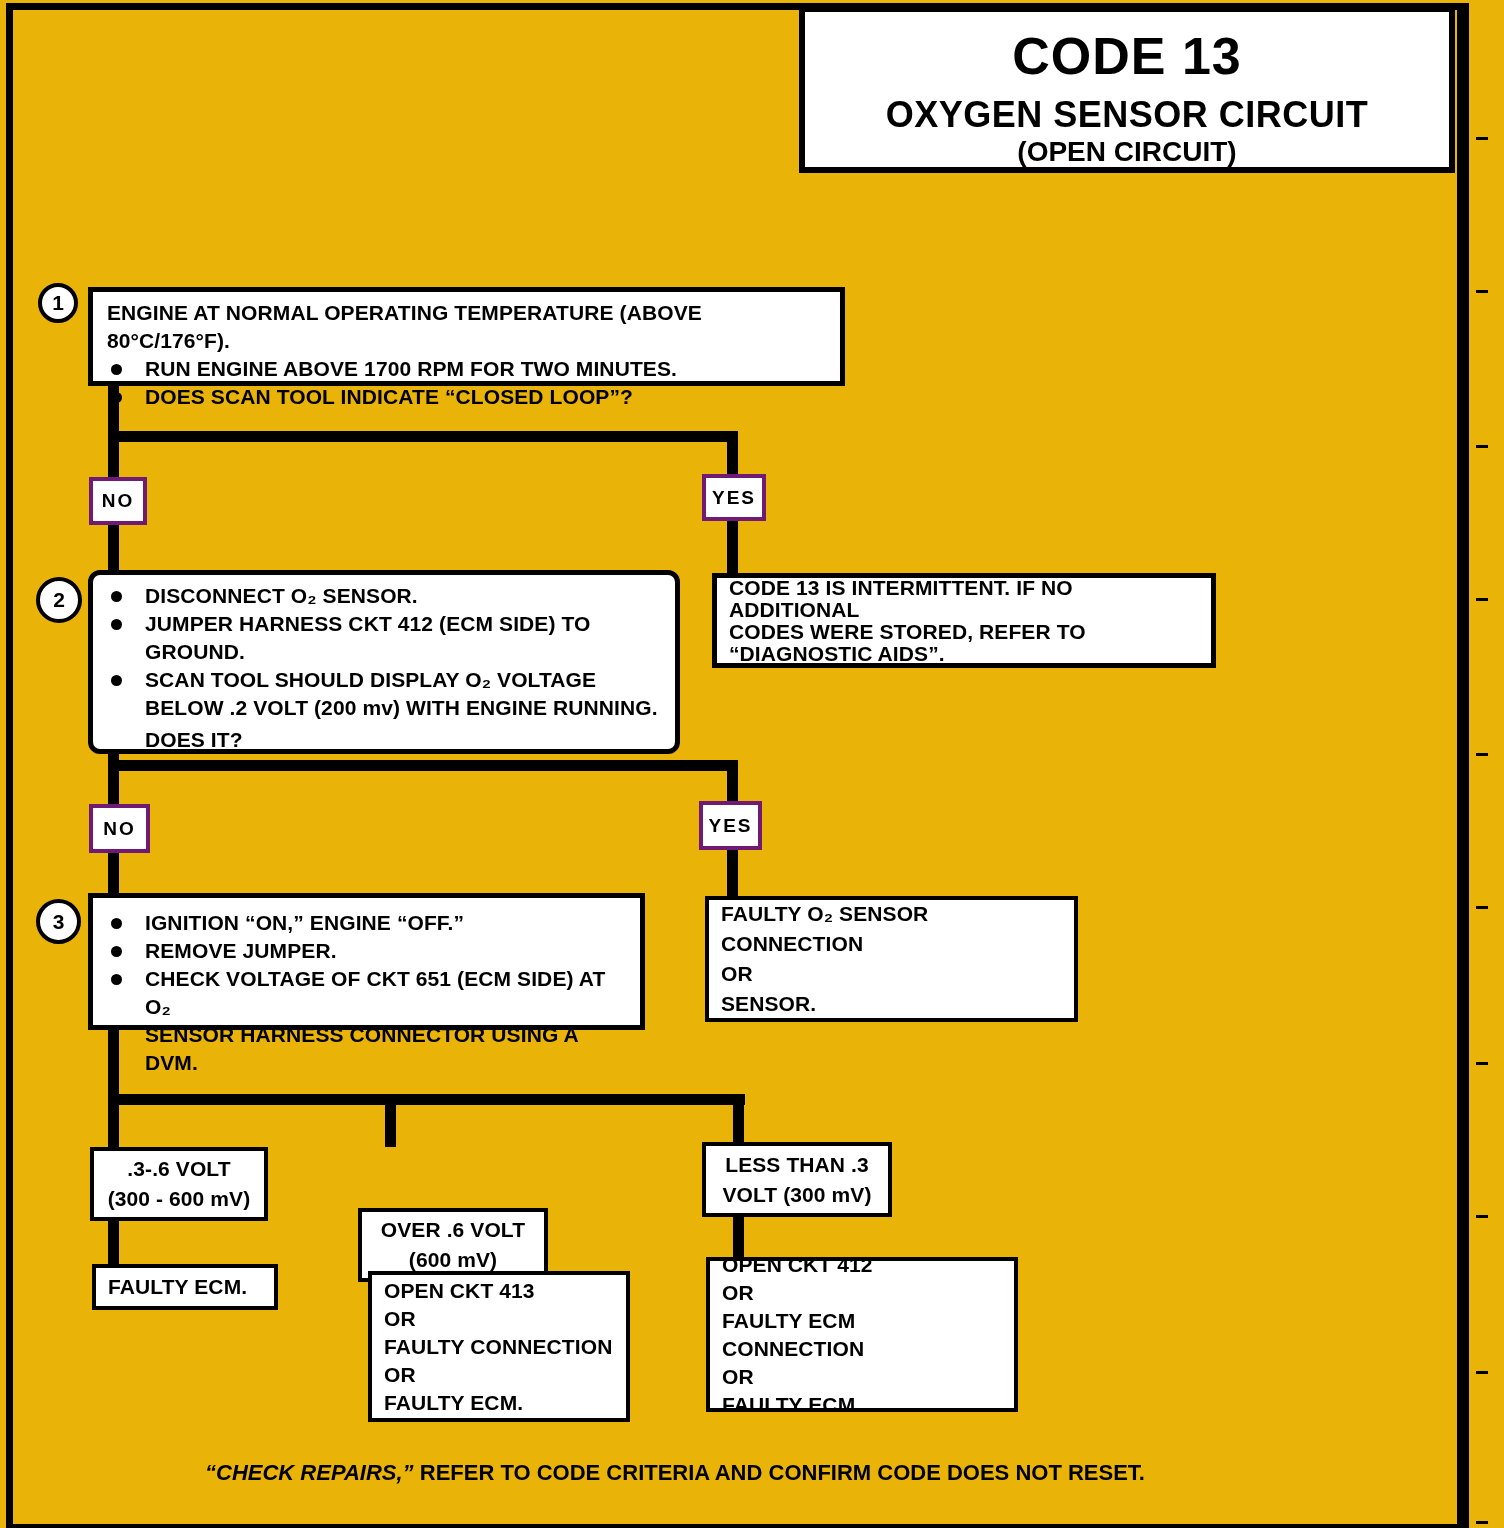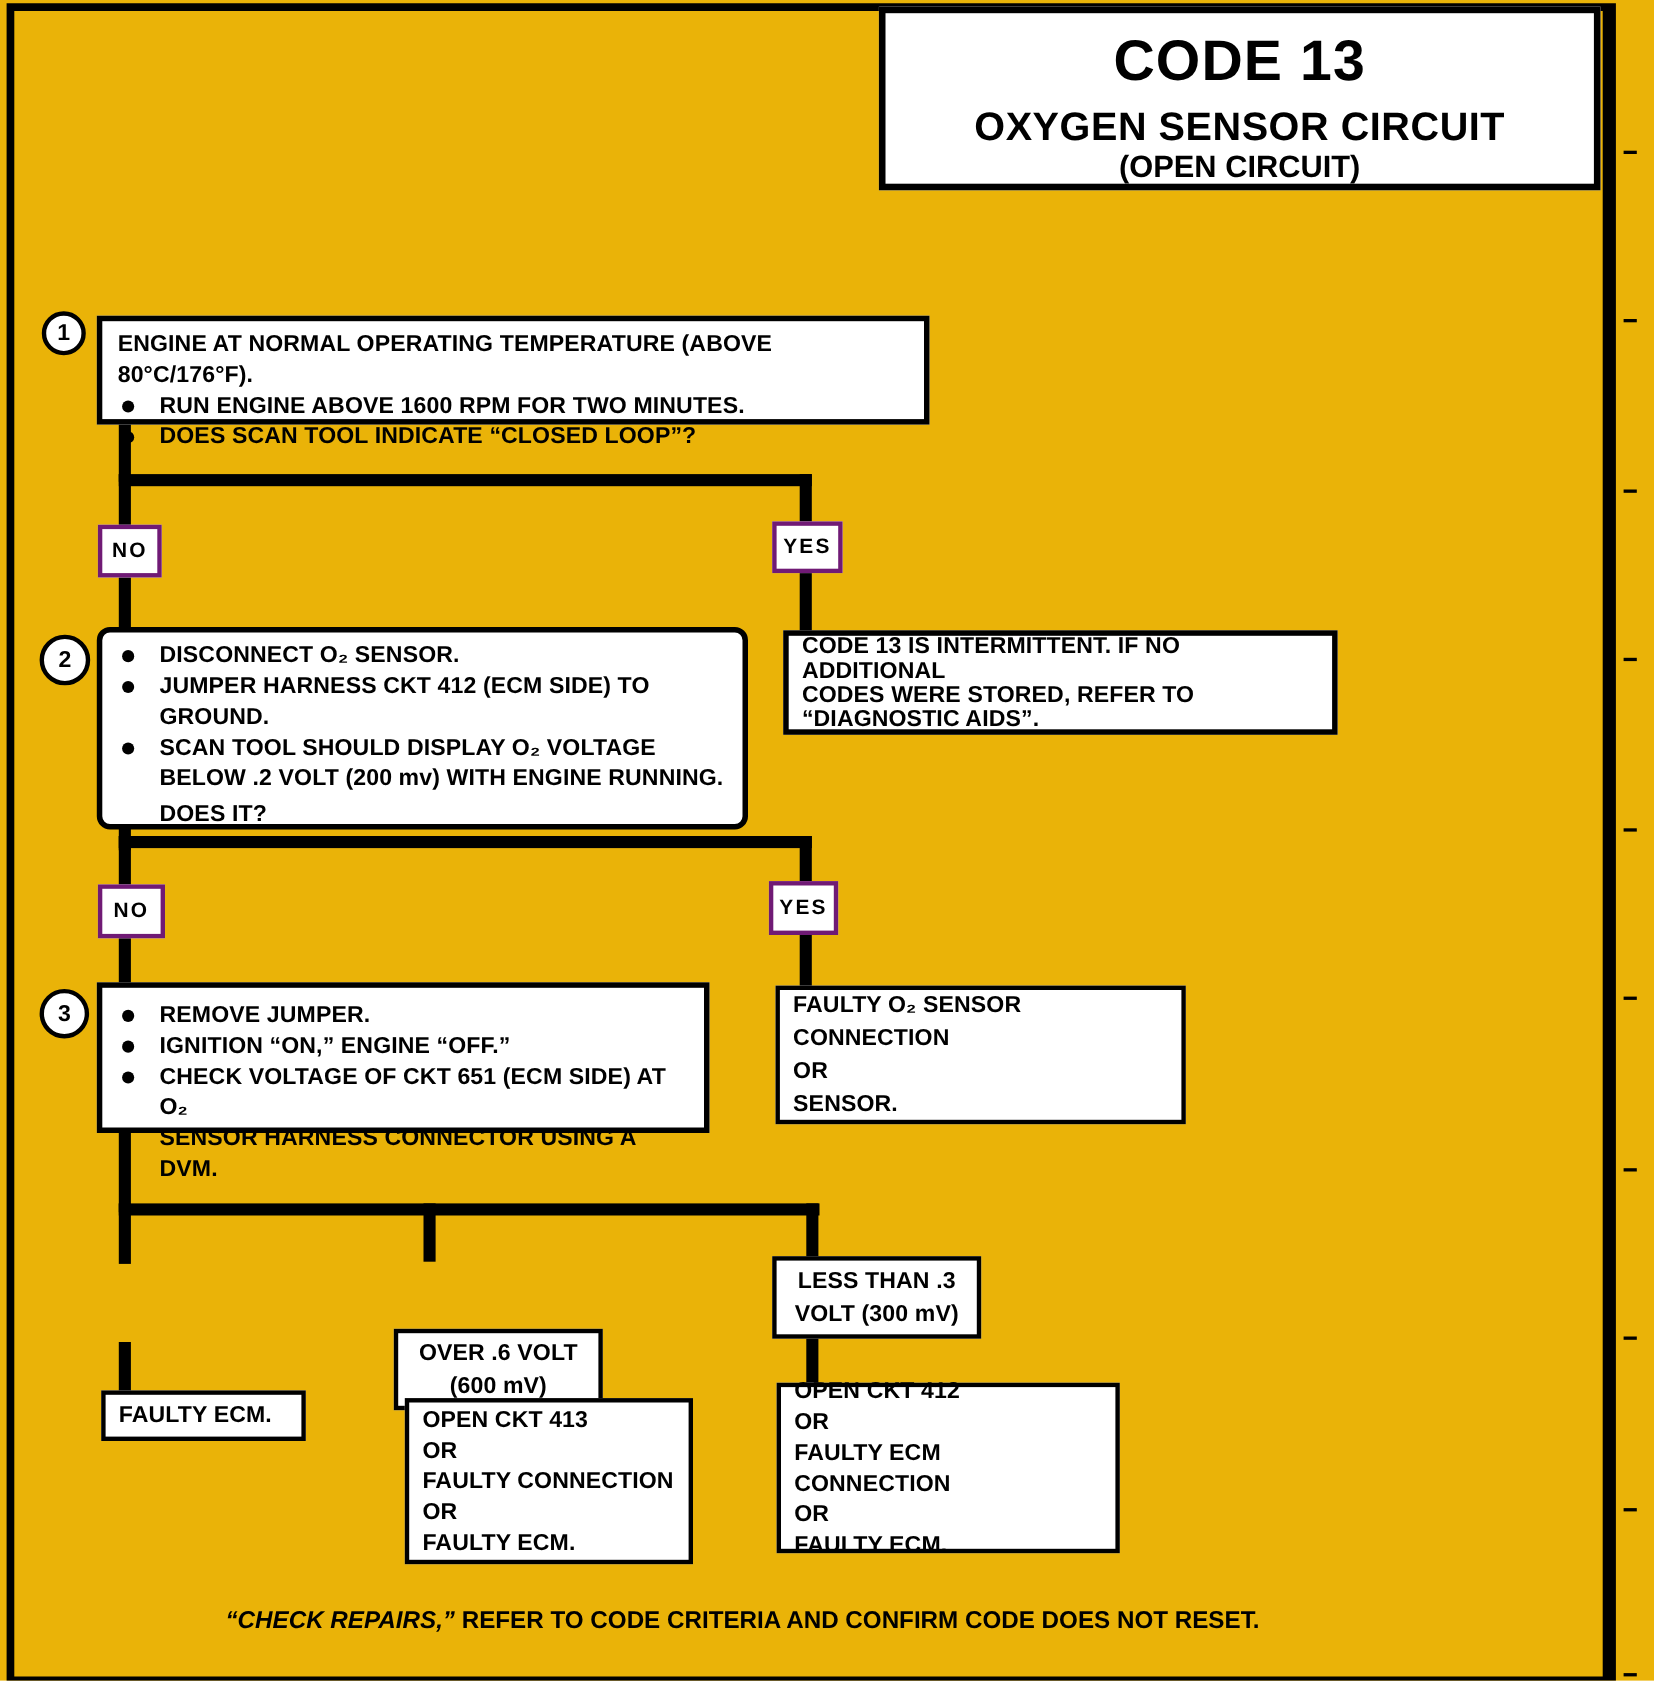"RUN ENGINE ABOVE 1600 RPM" span.txt { text: 1600 -> 1700 }
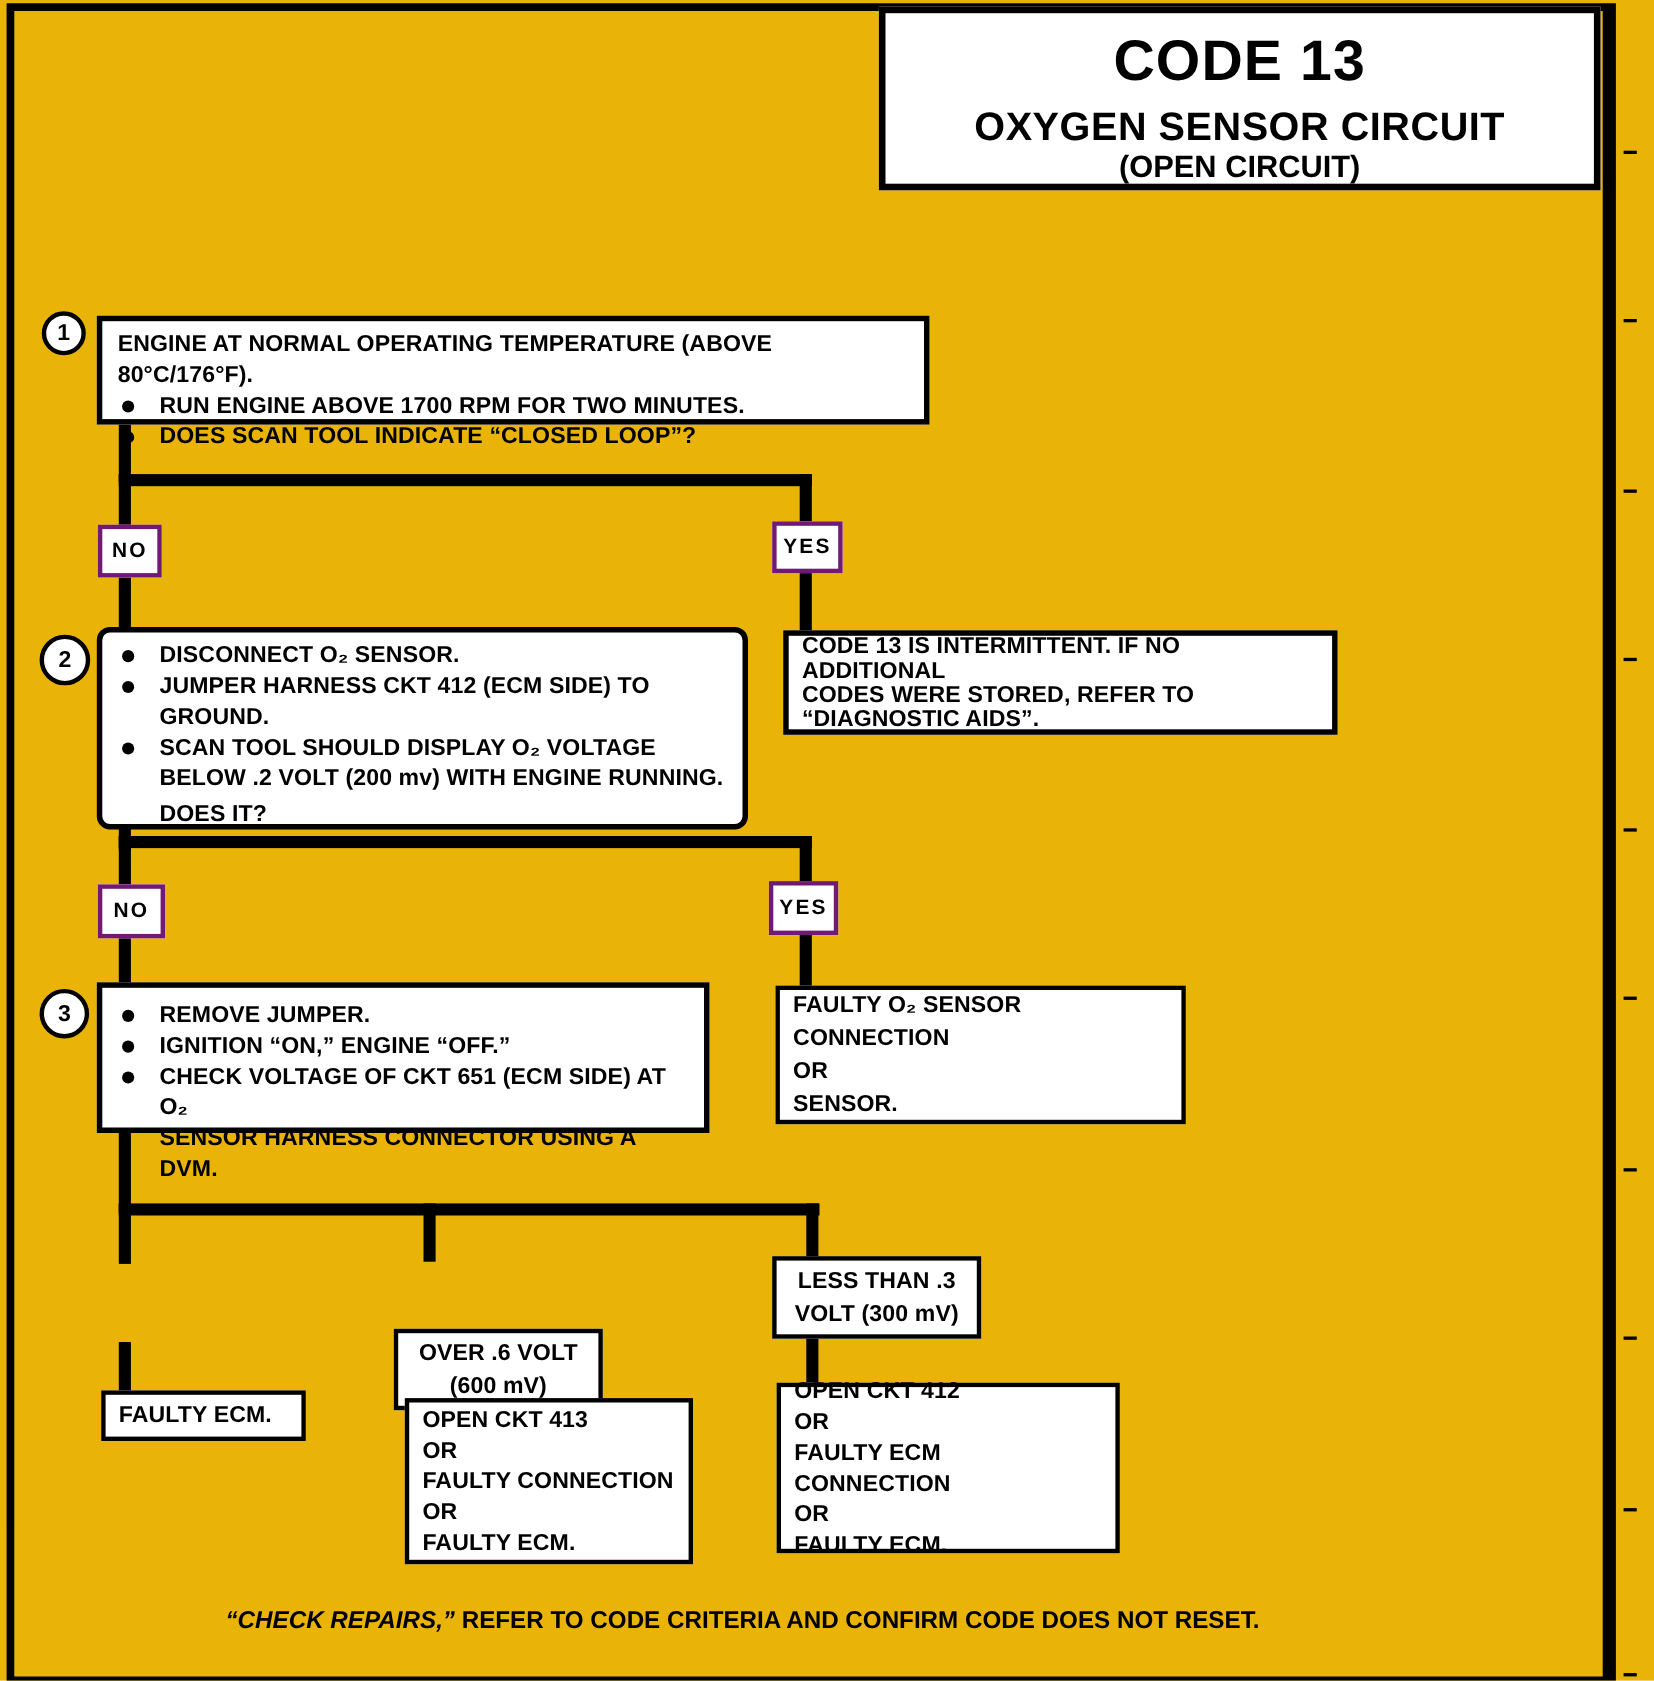"REMOVE JUMPER." div.row { order: before "IGNITION “ON,” ENGINE “OFF.”" -> after "IGNITION “ON,” ENGINE “OFF.”" }
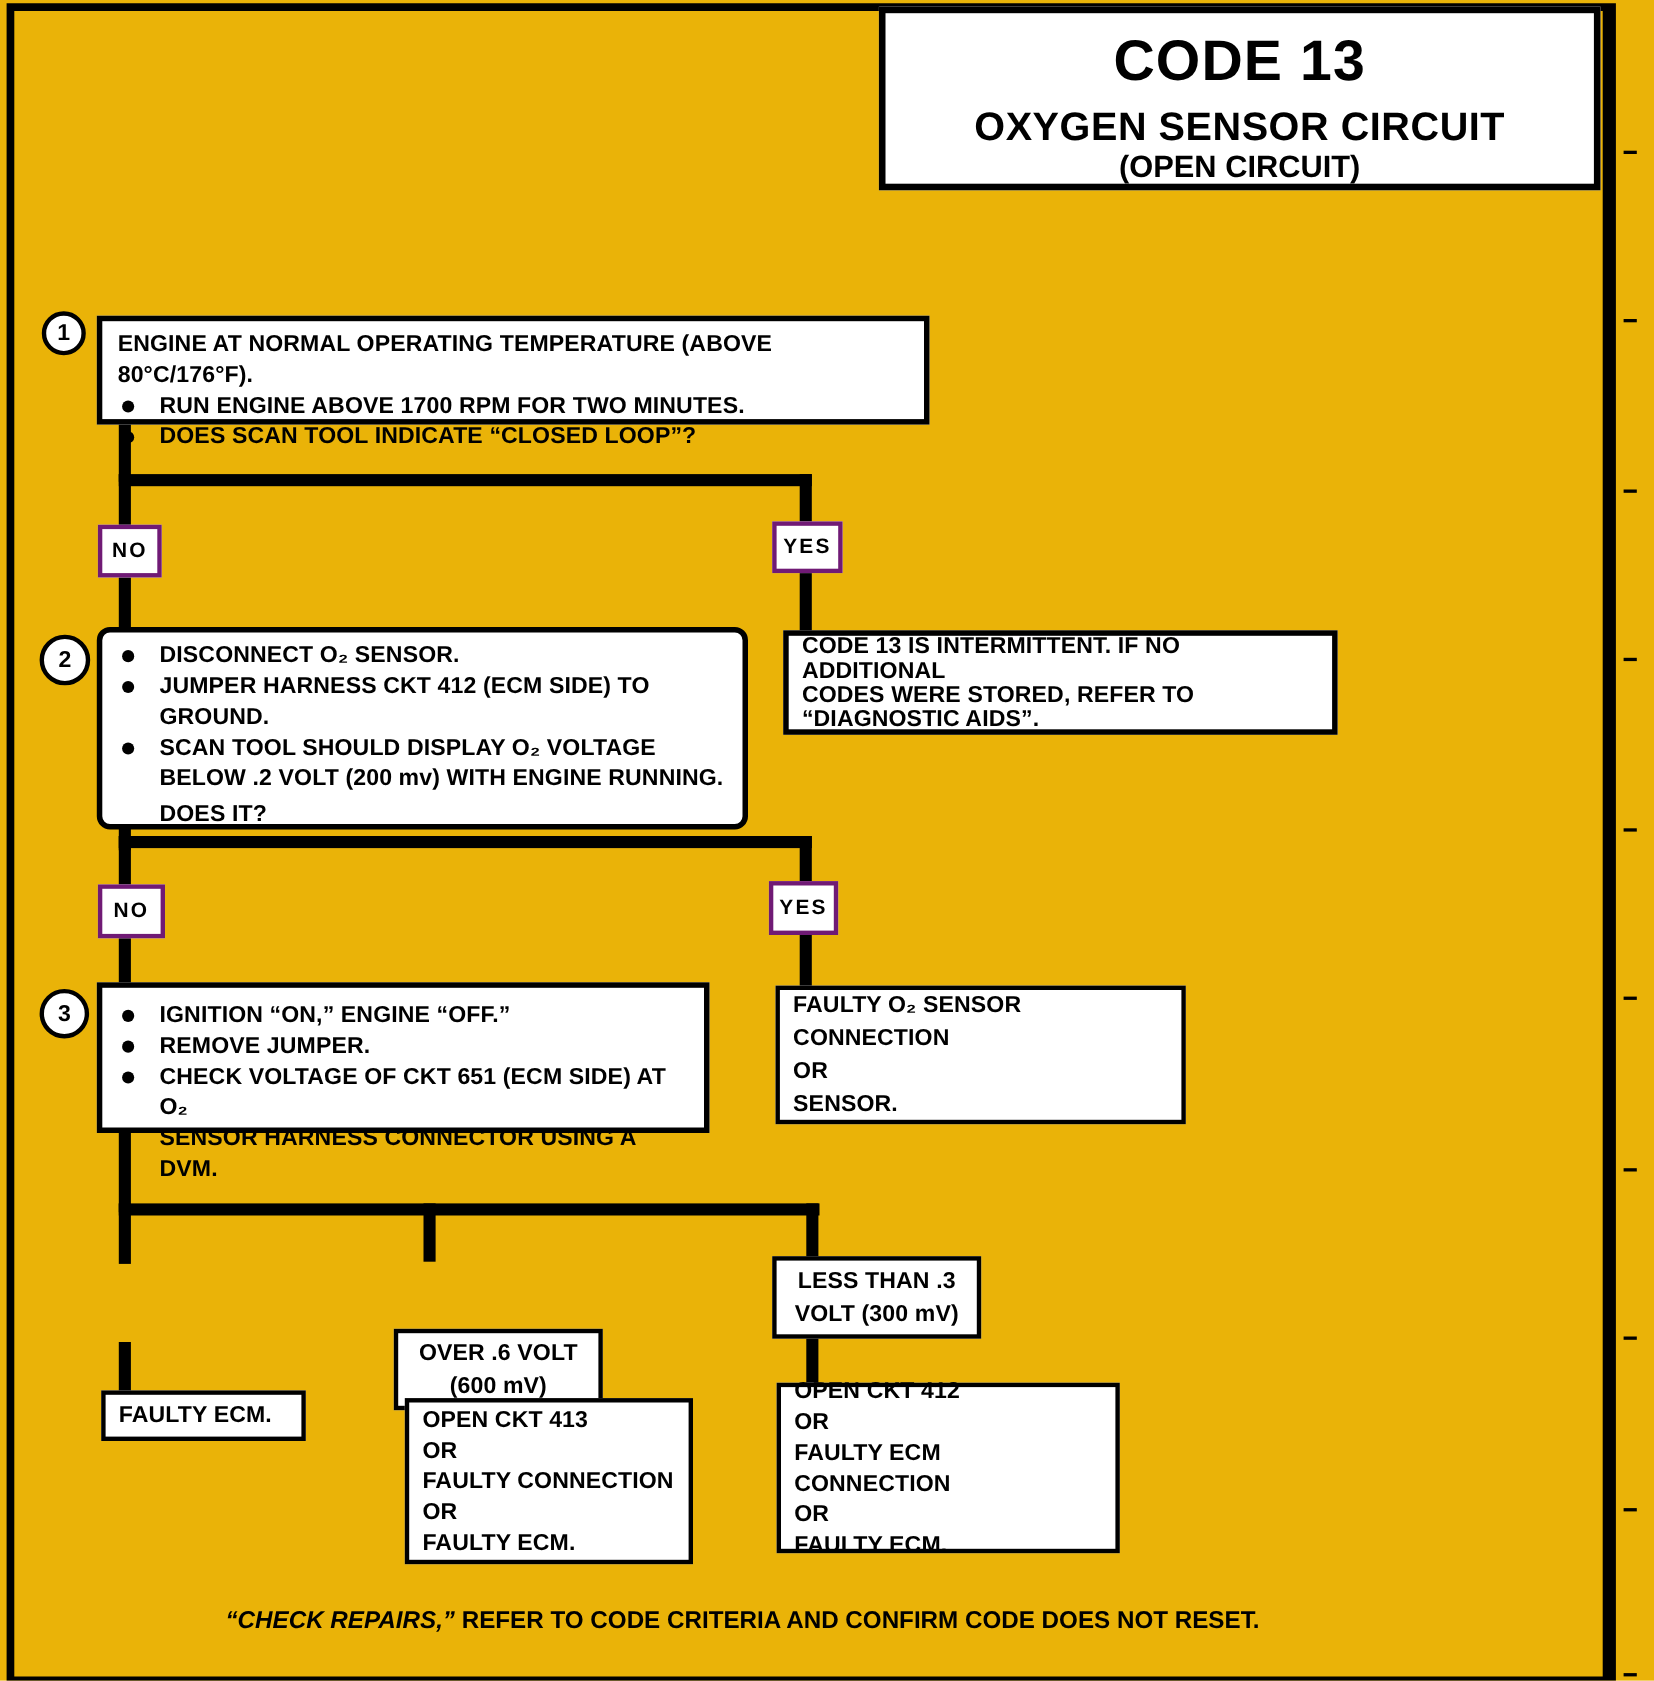".3-.6 VOLT" div.box { html: none -> <div> <span>.3-.6 VOLT (300 - 600 mV)</span> </div> }
